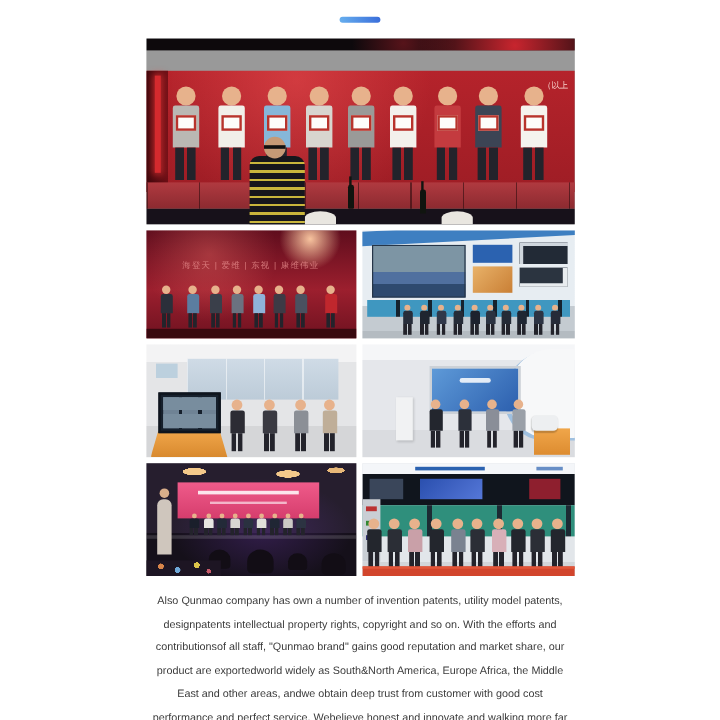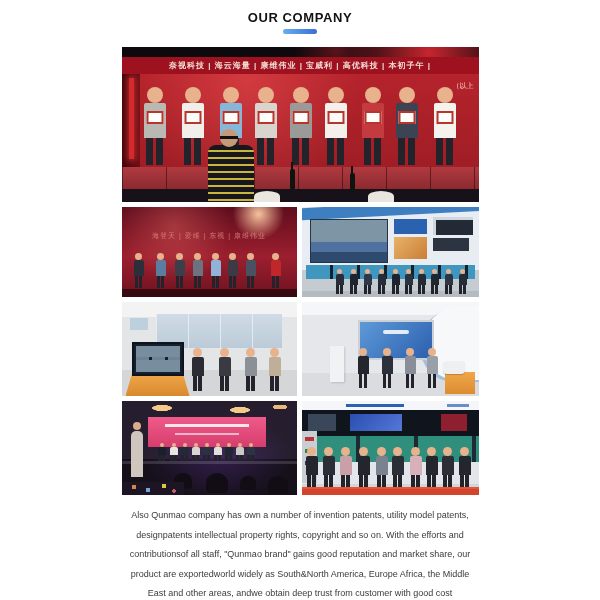"OUR COMPANY" h2 { html: <h2>OUR COMPANY</h2> -> none }
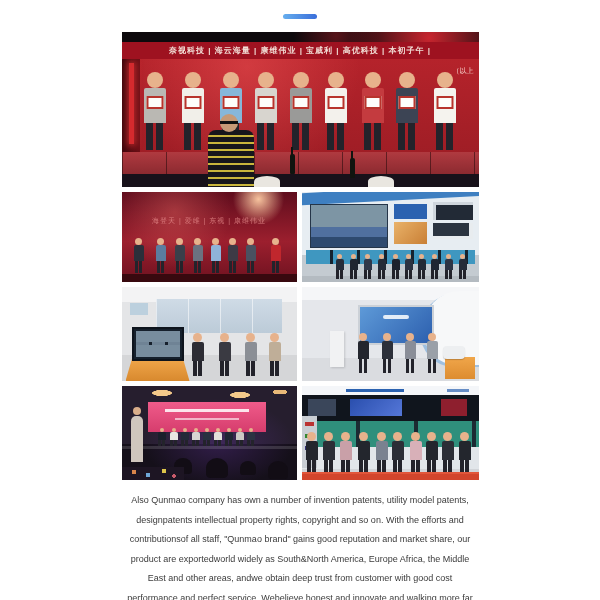"奈视科技 | 海云海量 | 康维伟业" div.p1-banner { html: <div>奈视科技 | 海云海量 | 康维伟业 | 宝威利 | 高优科技 | 本初子午 |</div> -> none }
